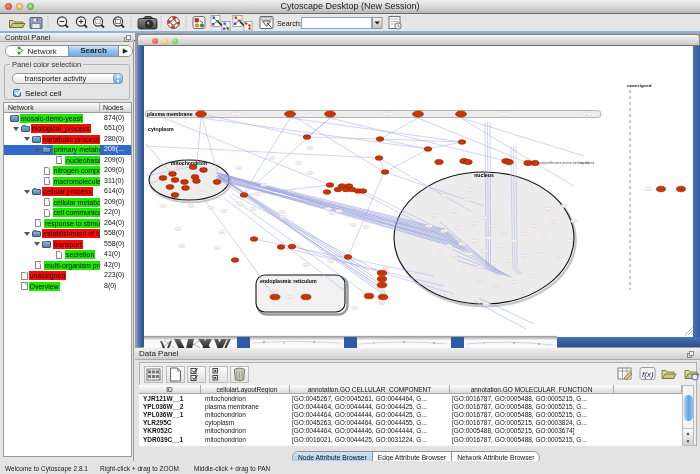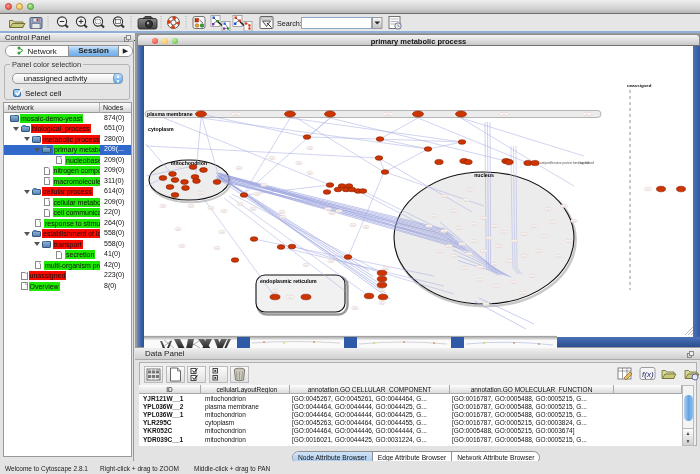"Cytoscape Desktop (New Session)" div.t { html: none -> <div>Cytoscape Desktop (New Session)</div> }
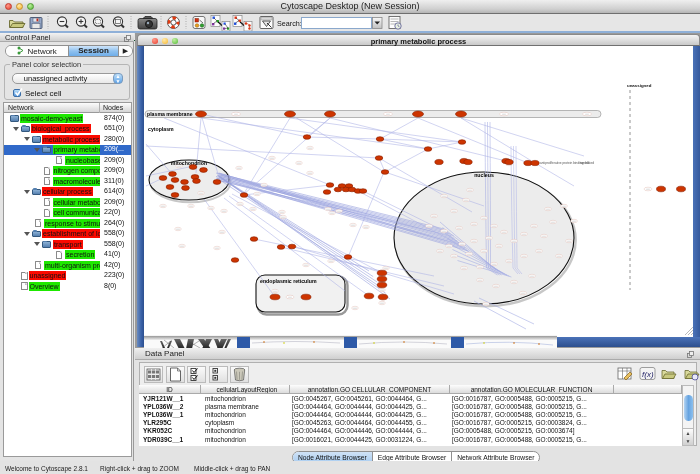"primary metabolic process" div.t { html: <div>primary metabolic process</div> -> none }
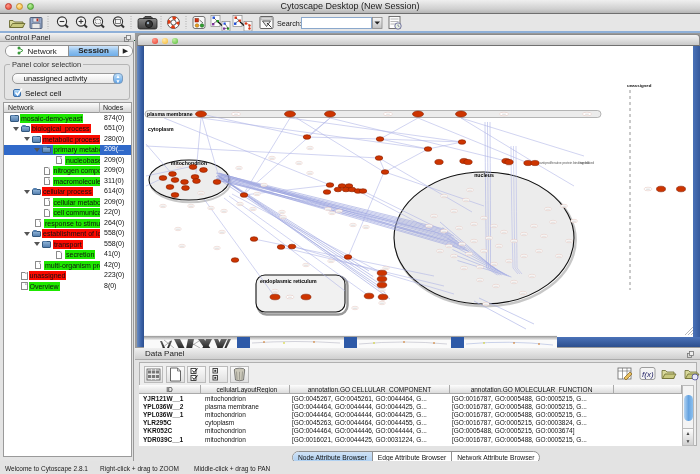"Session" div.seg { text: Session -> Search }
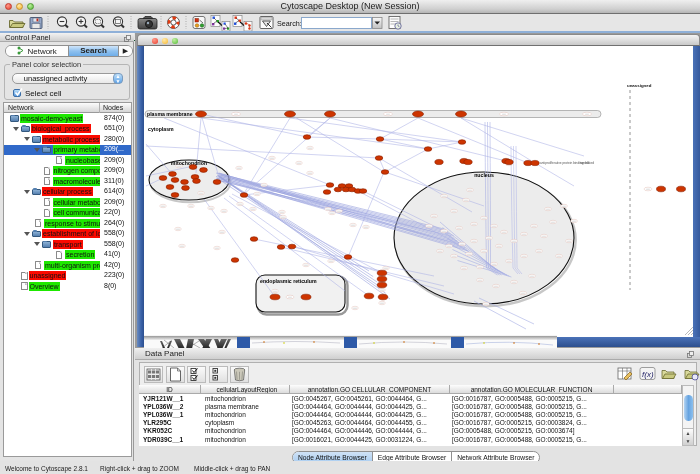"unassigned activity" div.abs { text: unassigned -> transporter }
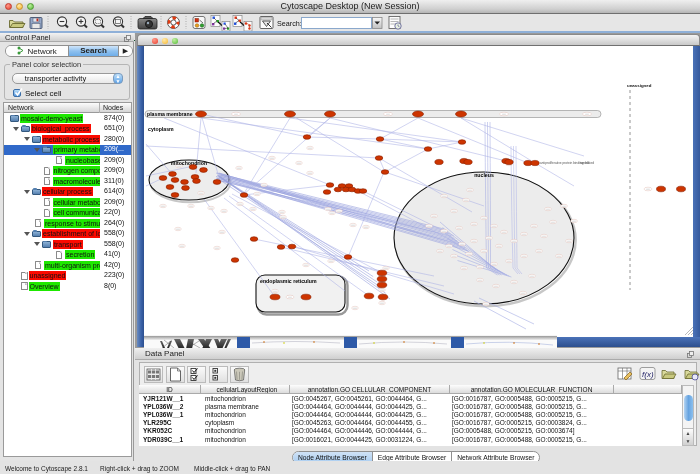"Data Panel" #dphead { padding-left: 10px -> 4px }
